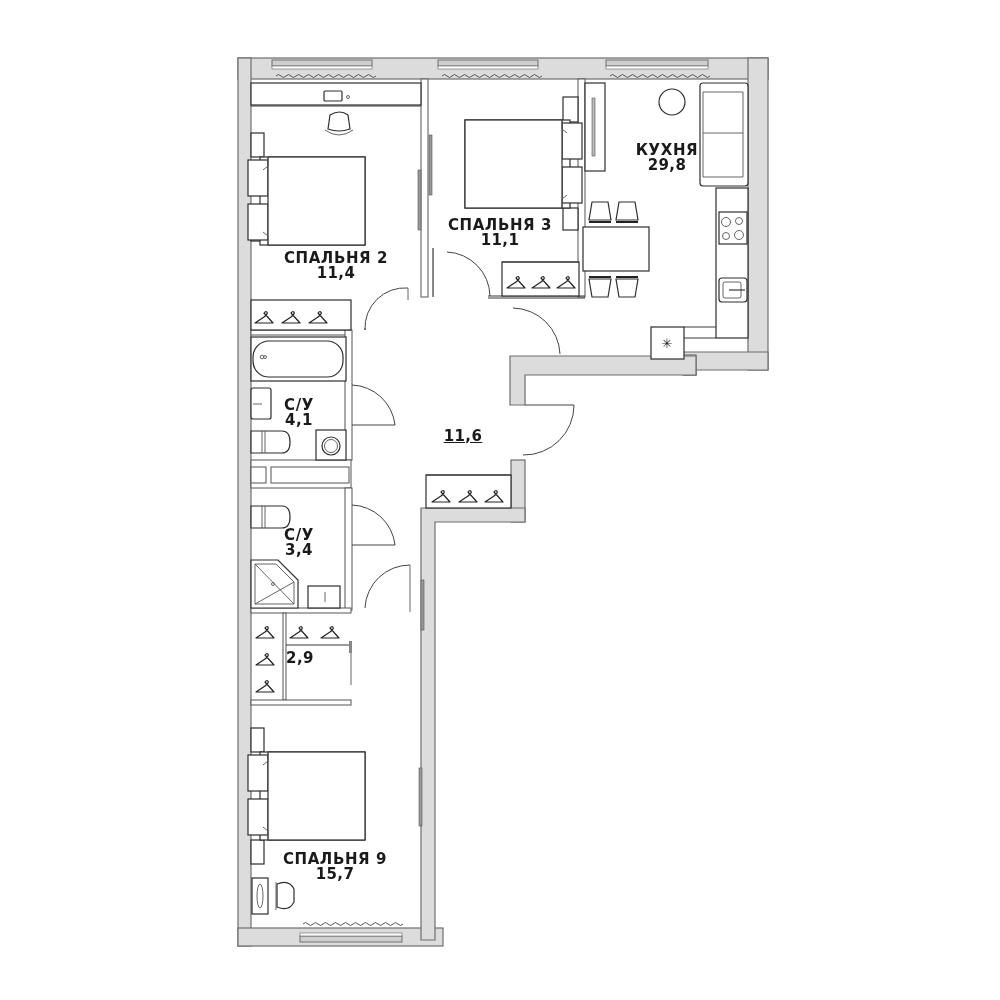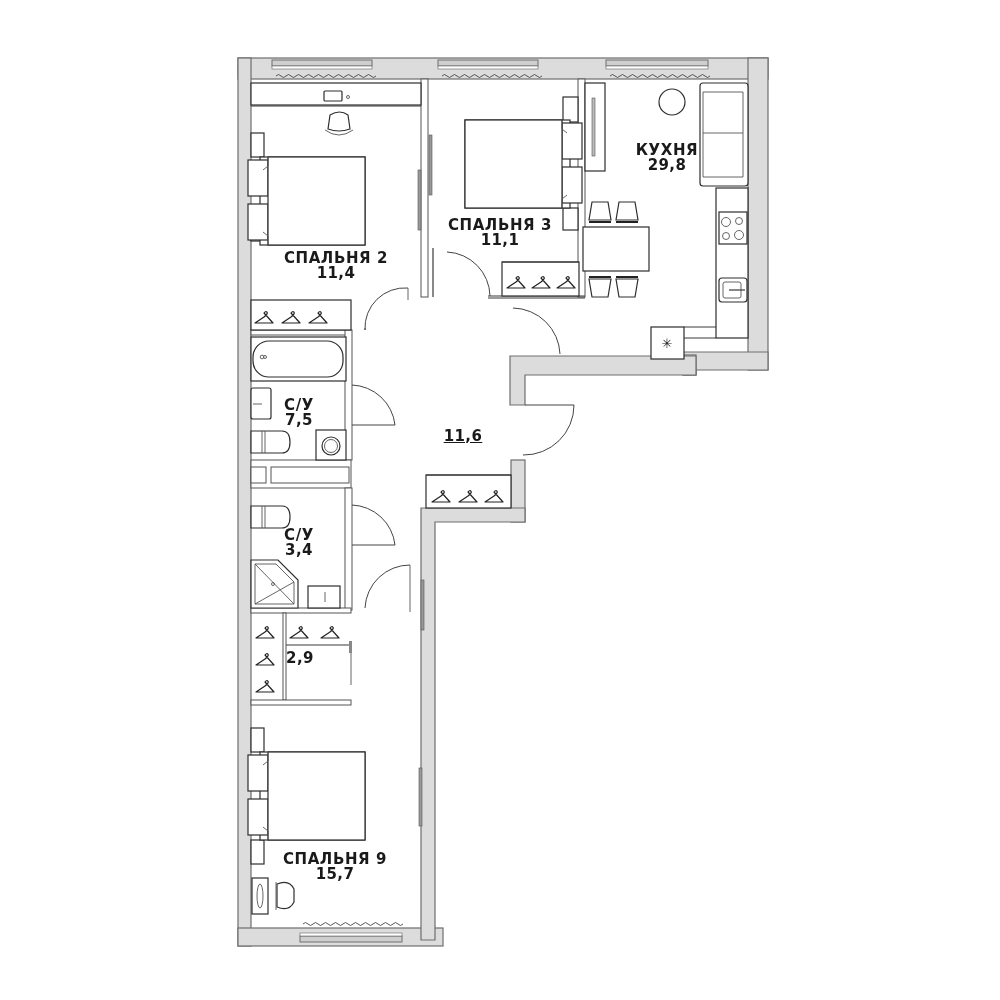"7,5" div.area { text: 7,5 -> 4,1 }
